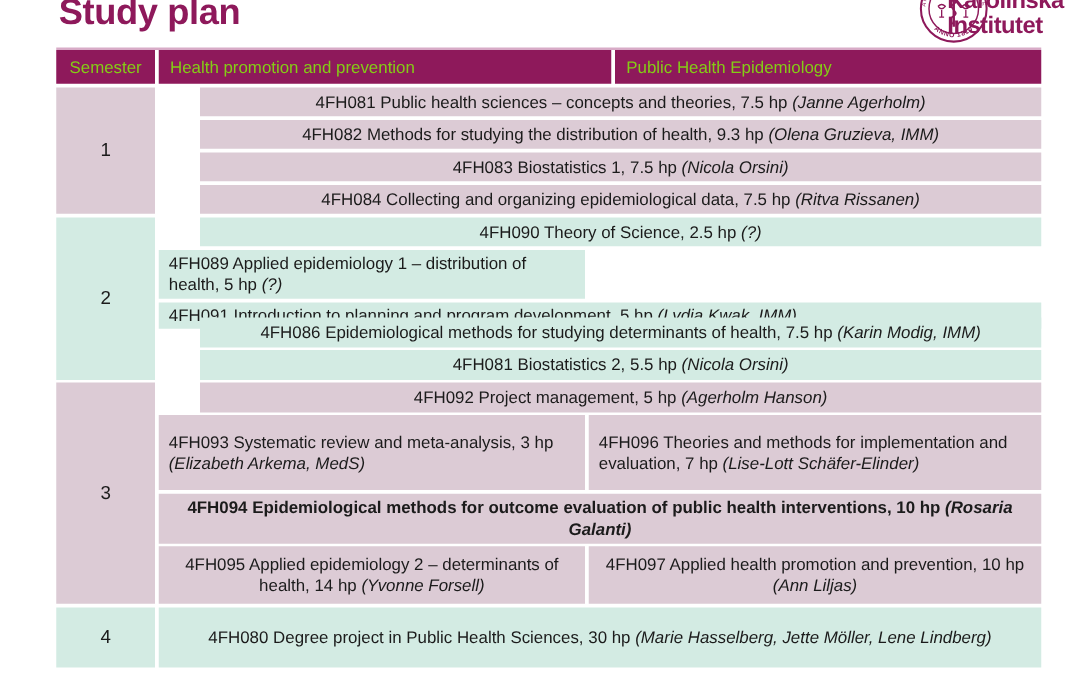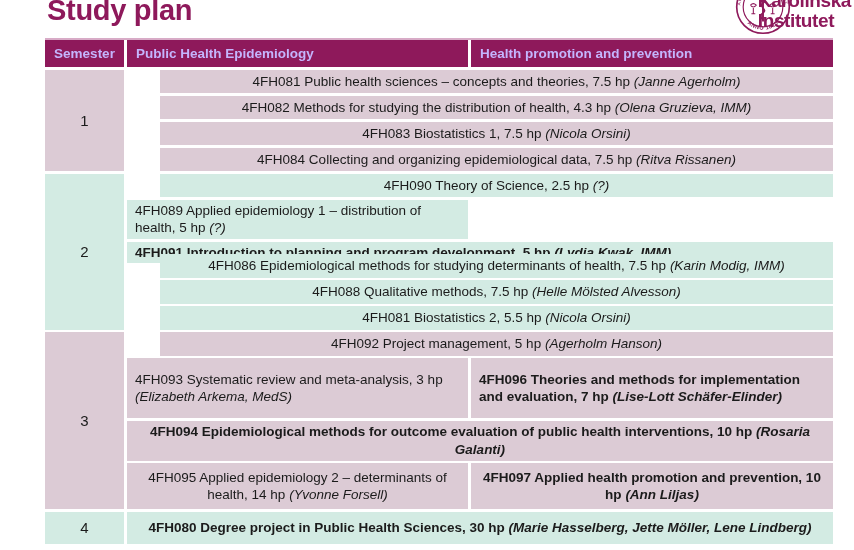"Semester" .t-header .hcell { color: #c4b5fd -> #84cc16; font-weight: bold -> normal }
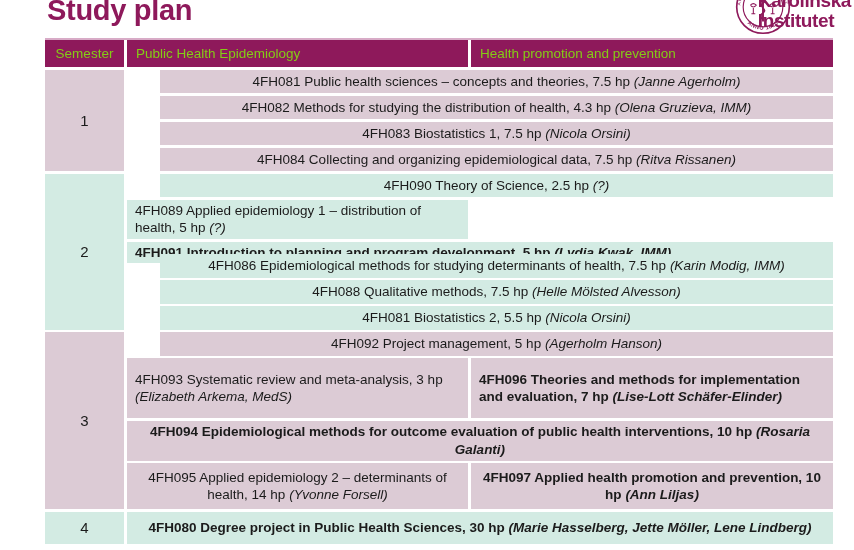"Public Health Epidemiology" div.hcell { order: before "Health promotion and prevention" -> after "Health promotion and prevention" }
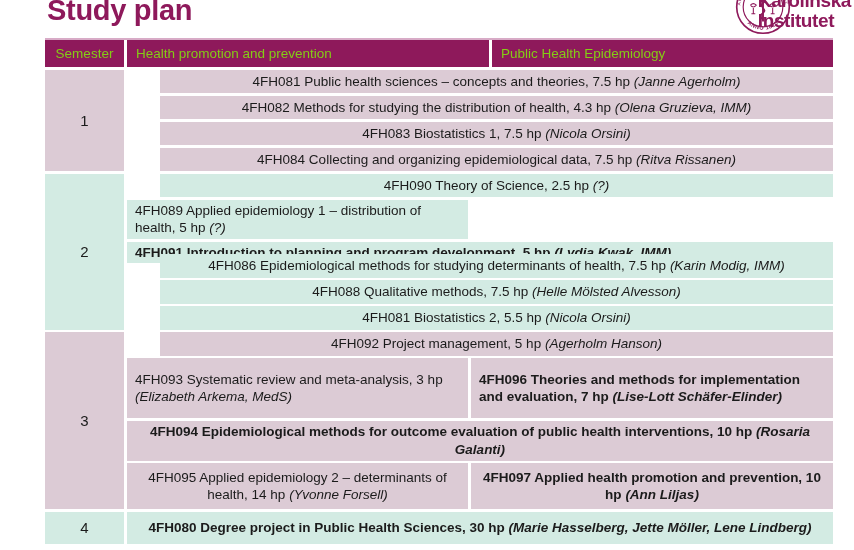"4FH082 Methods for studying the" span { text: 4.3 -> 9.3 }
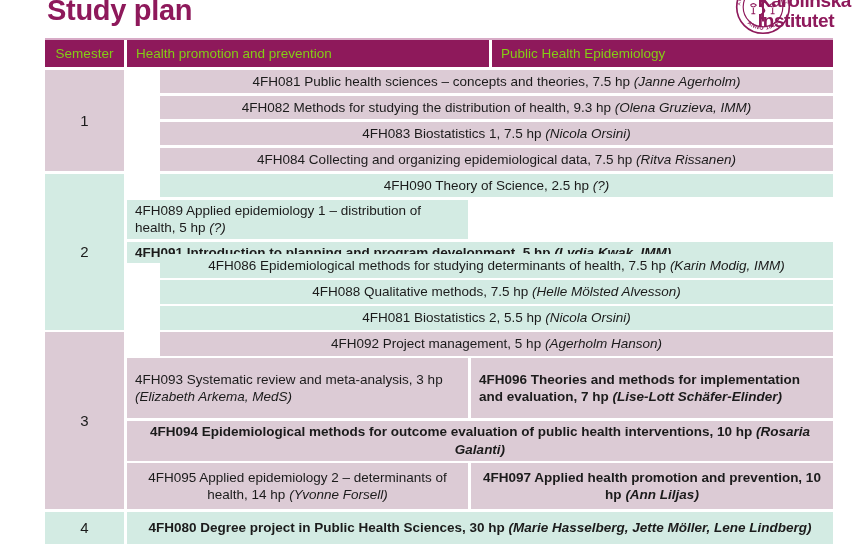"4FH091 Introduction to planning and" .cell.right { font-weight: bold -> none }
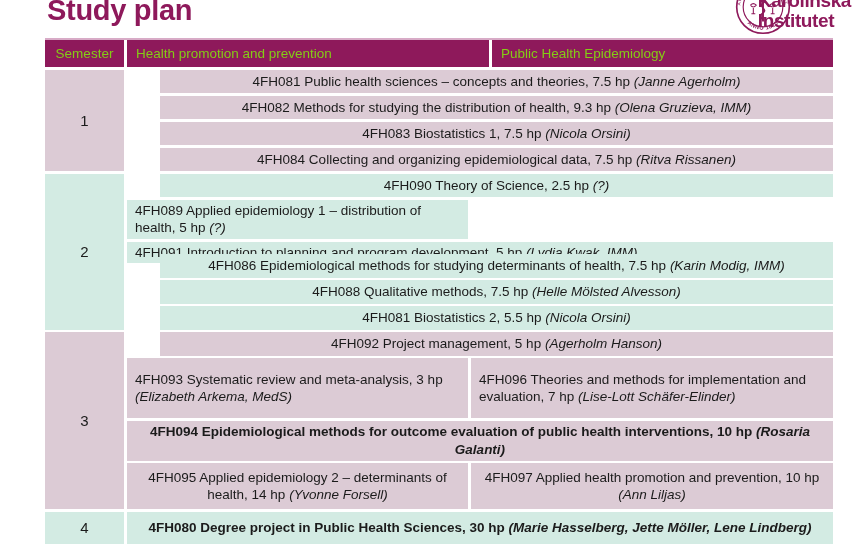"4FH088 Qualitative methods, 7.5 hp" div.row { html: <div> <div> <p><span>4FH088 Qualitative methods, 7.5 hp</span> <span>(Helle Mölsted Alvesson)</span></p> </div> </div> -> none }
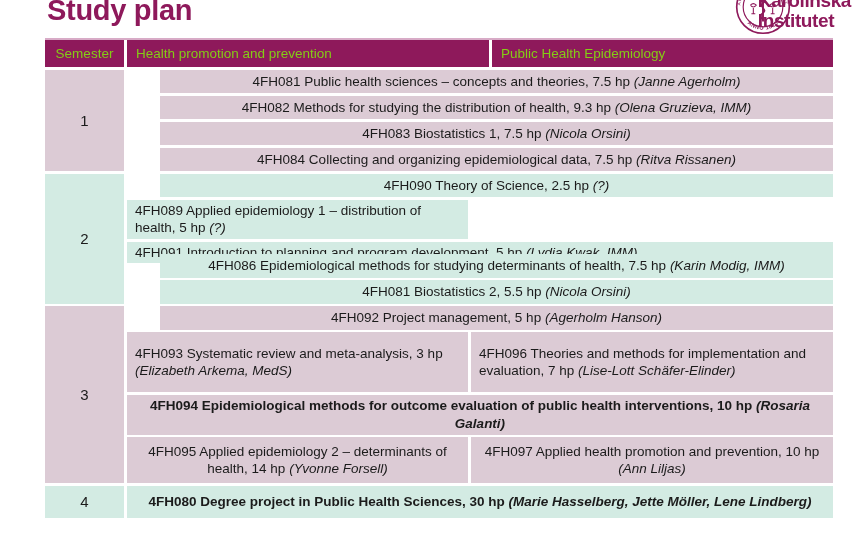"4FH080 Degree project in Public" .h48 { font-weight: bold -> none; height: 32px -> 48px }
